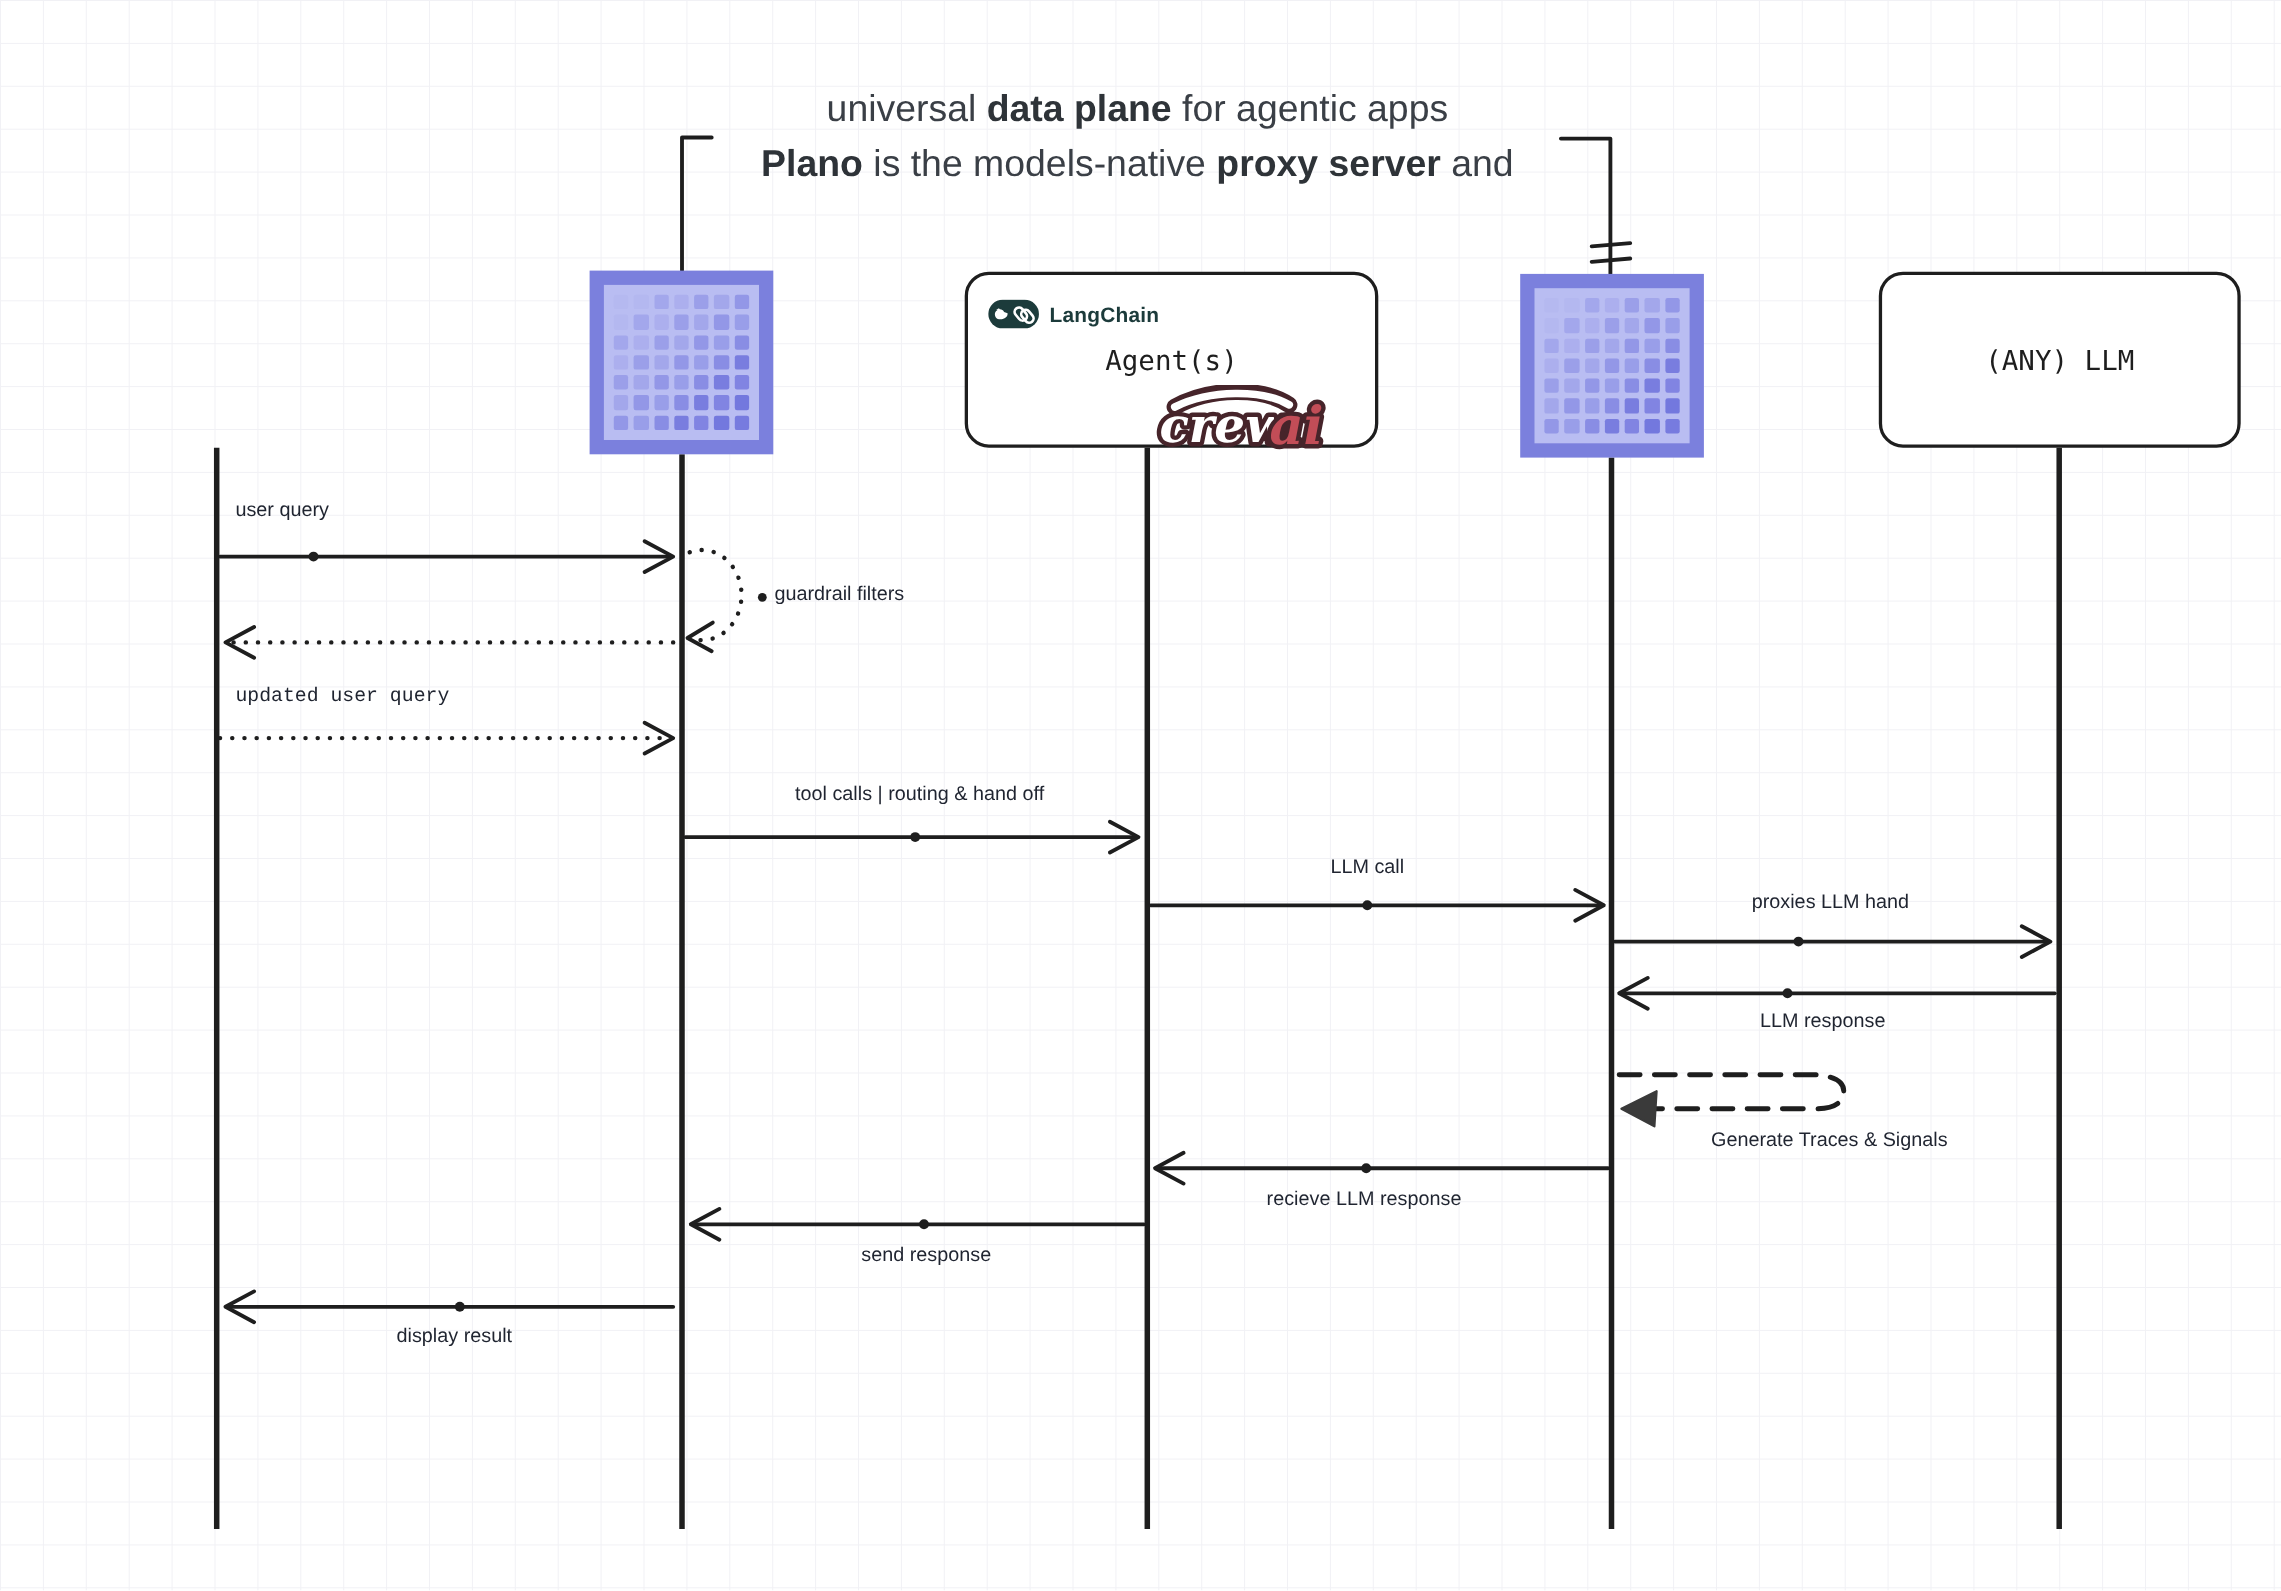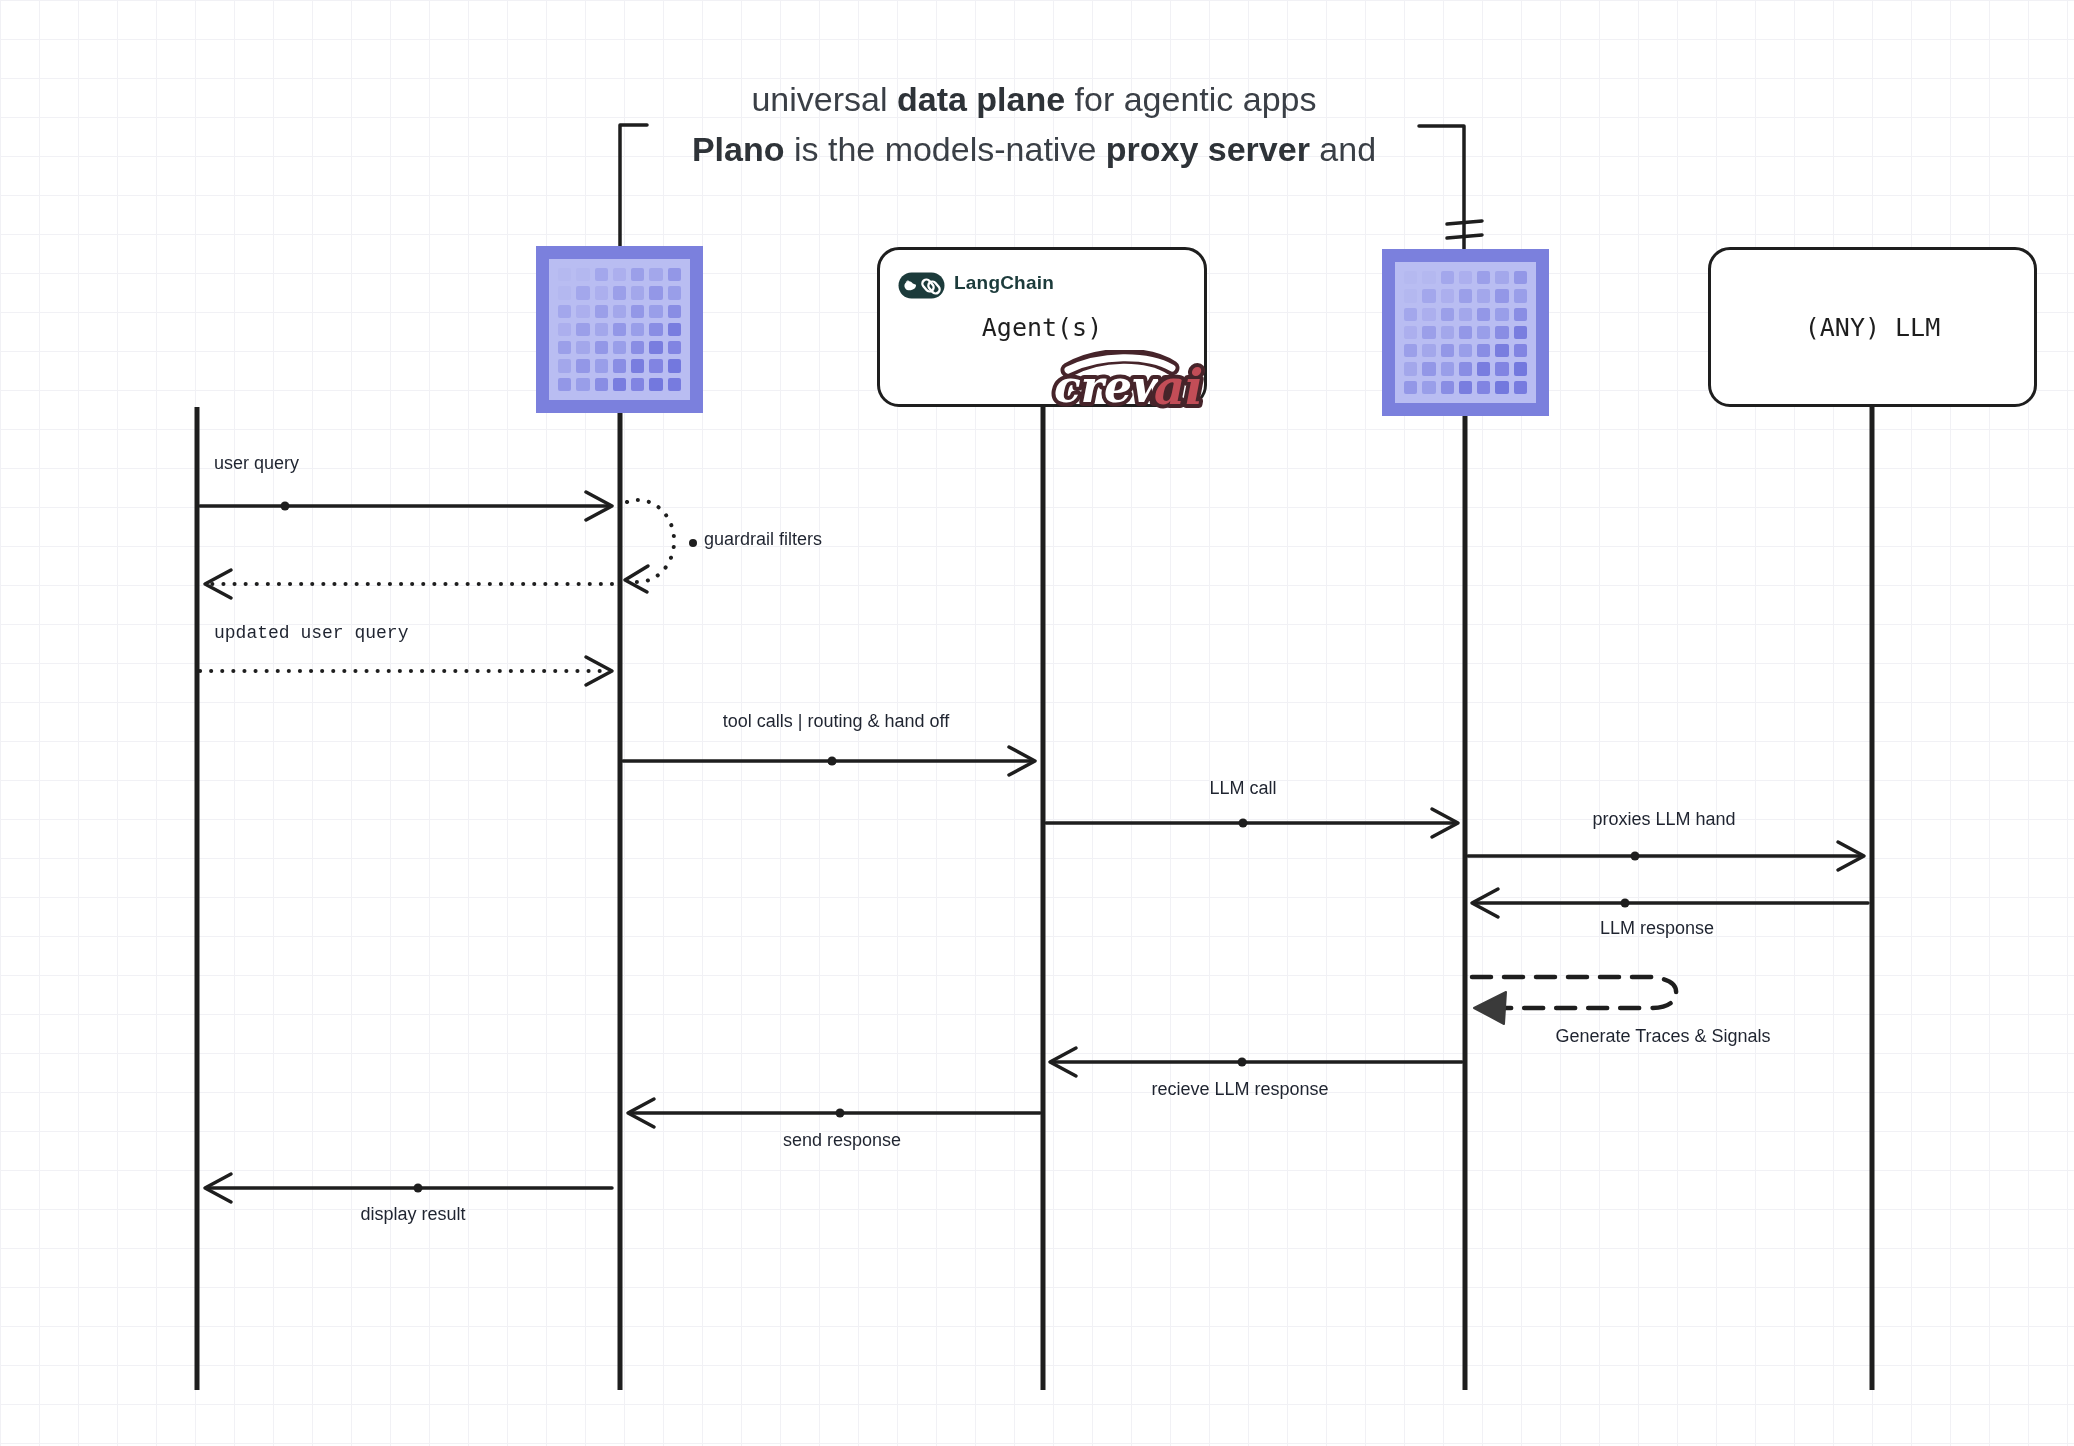"LangChain" .langchain { align-items: flex-start -> flex-end }
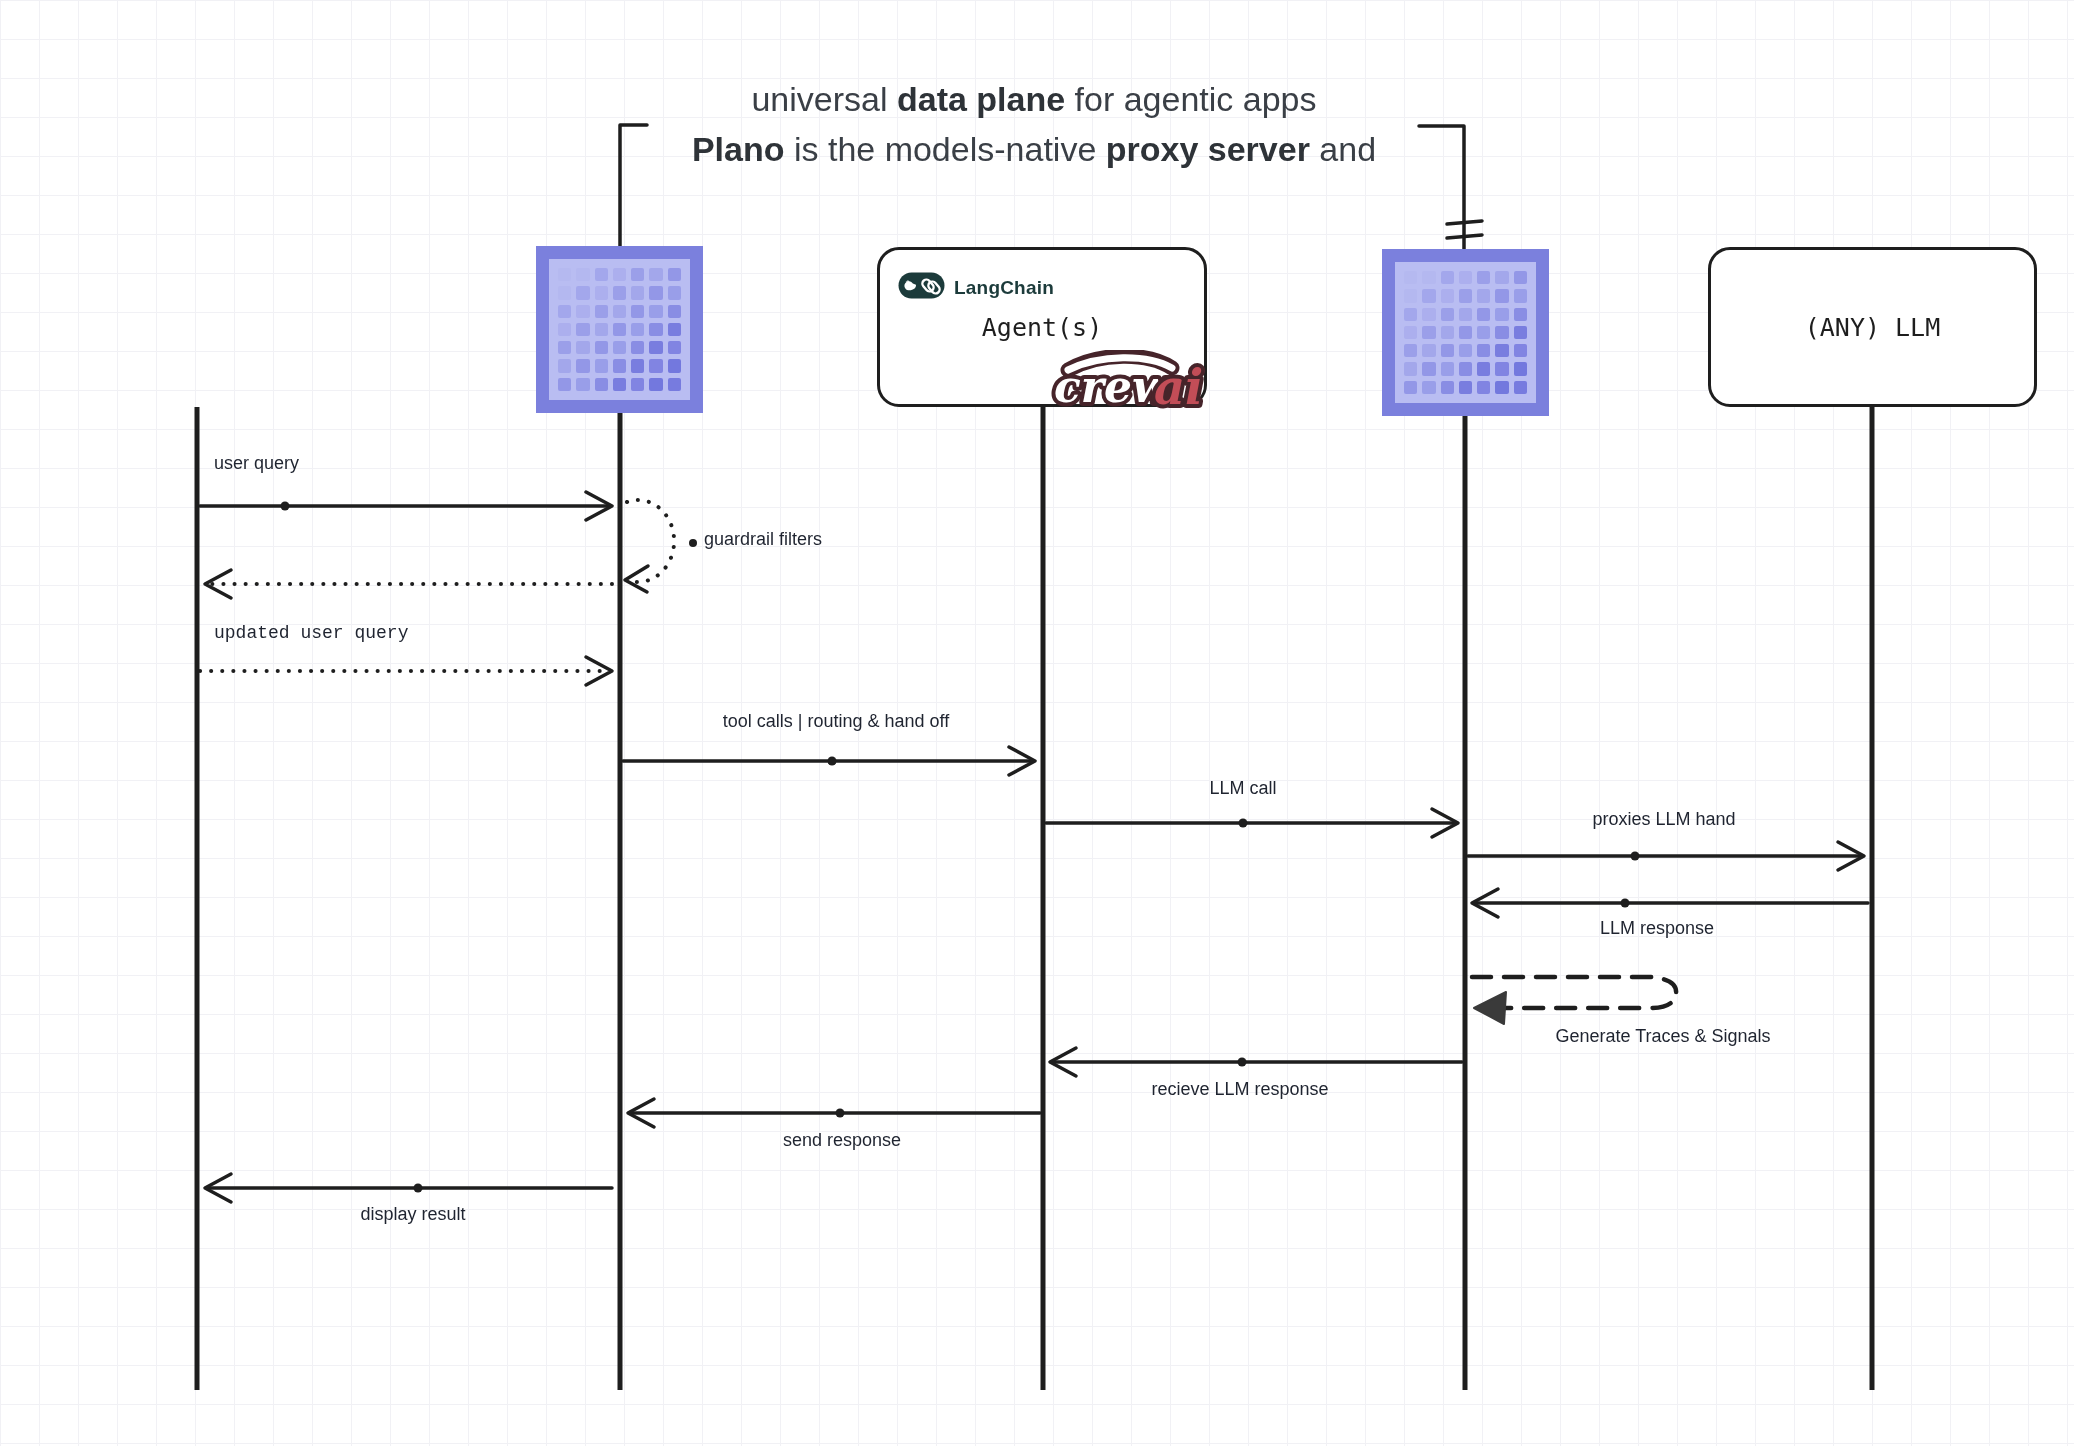"Agent(s)" .box-agent { width: 330px -> 376px }
